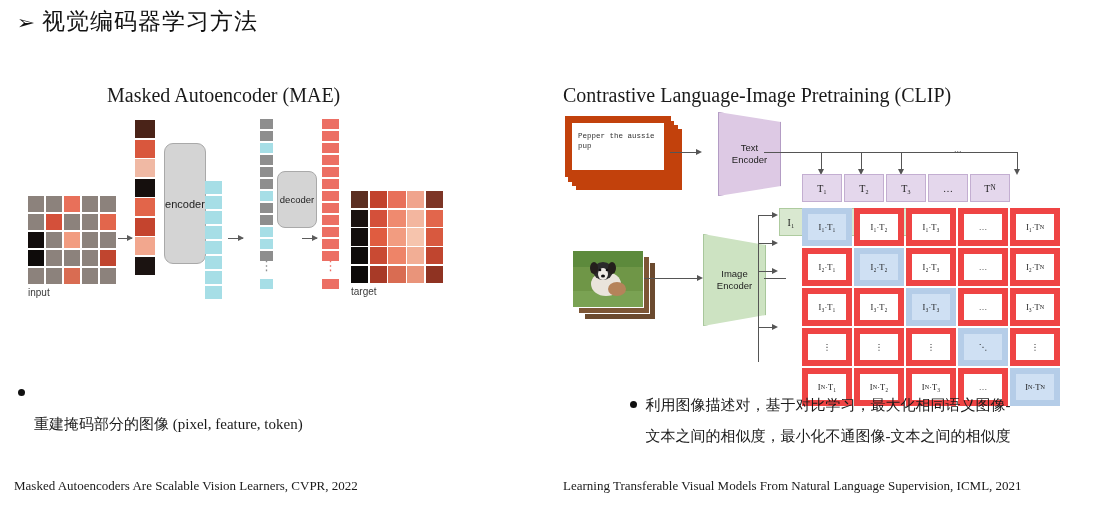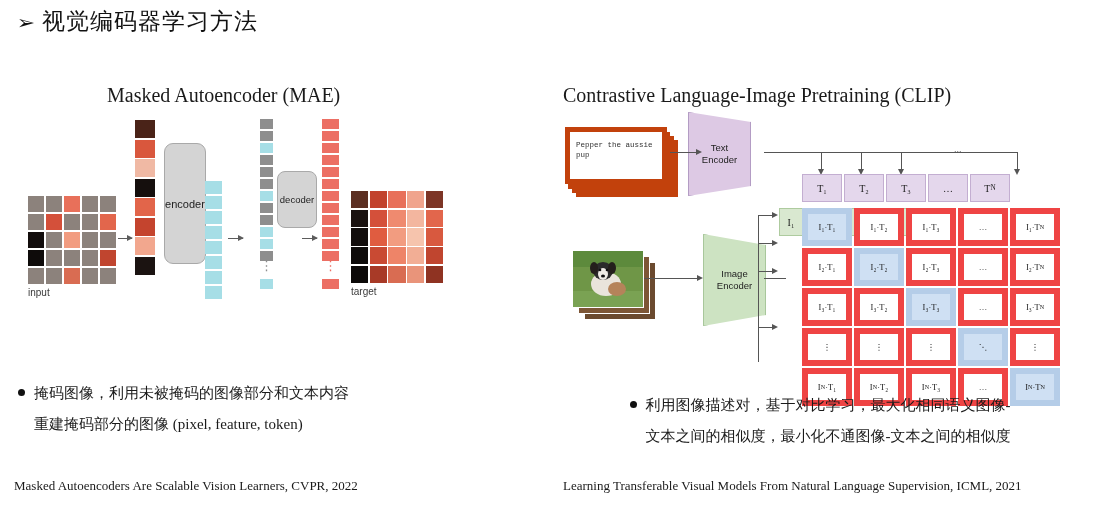"Pepper the aussie pup" .card { border: 5px solid #c2410c -> 7px solid #c2410c; margin-top: 11px -> none }
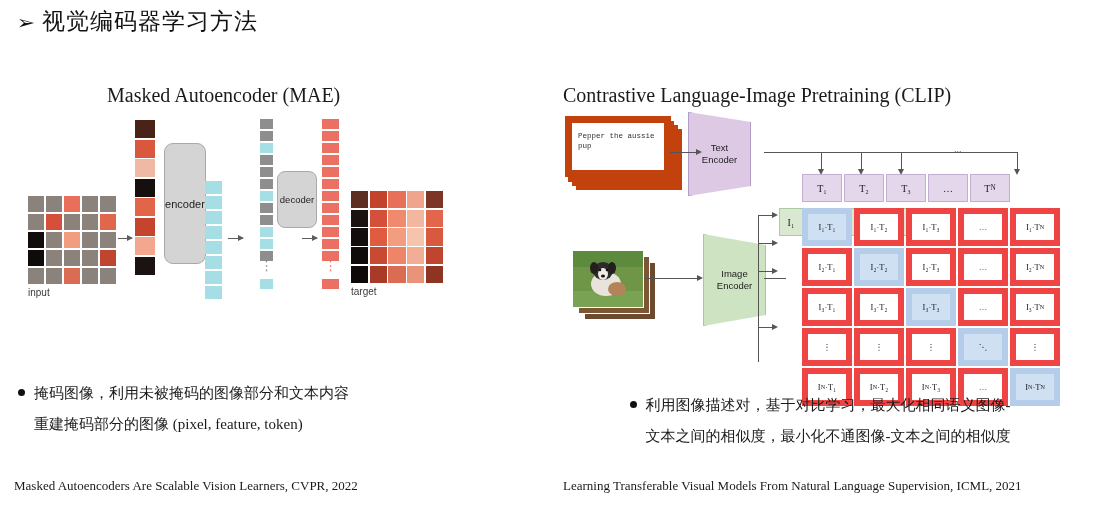"Text" #clip-text-encoder { left: 128px -> 158px }
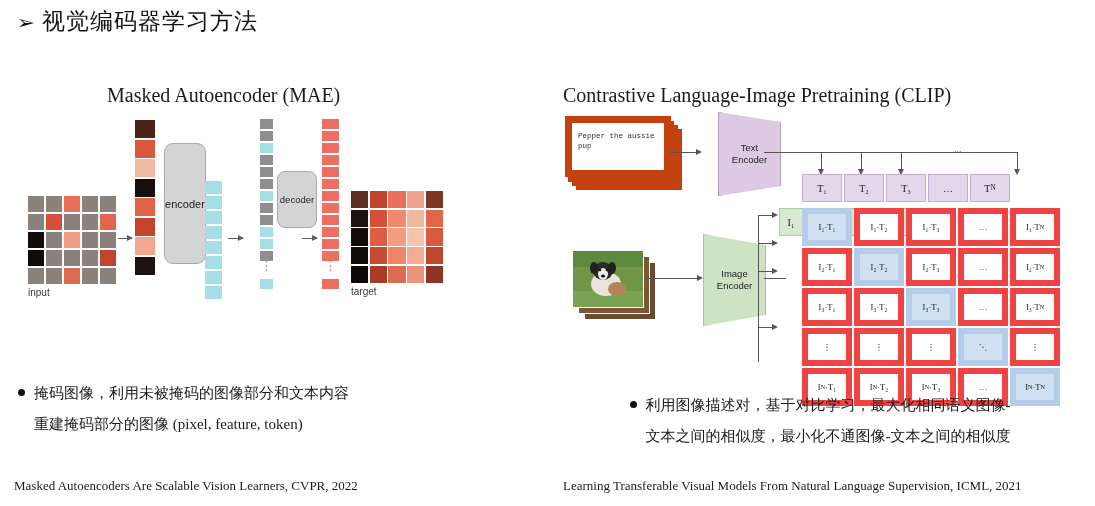"掩码图像，利用未被掩码的图像部分和文本内容" span { html: <span>掩码图像，利用未被掩码的图像部分和文本内容</span> -> none }
